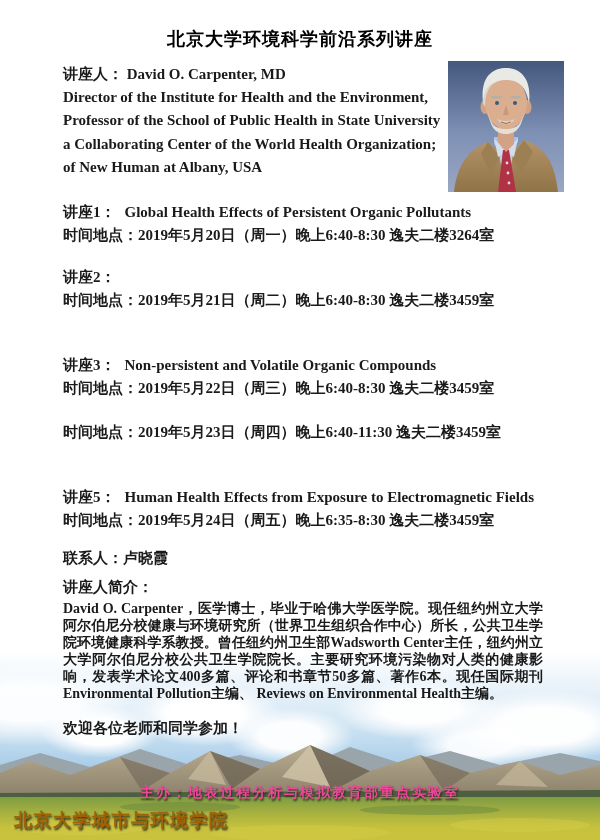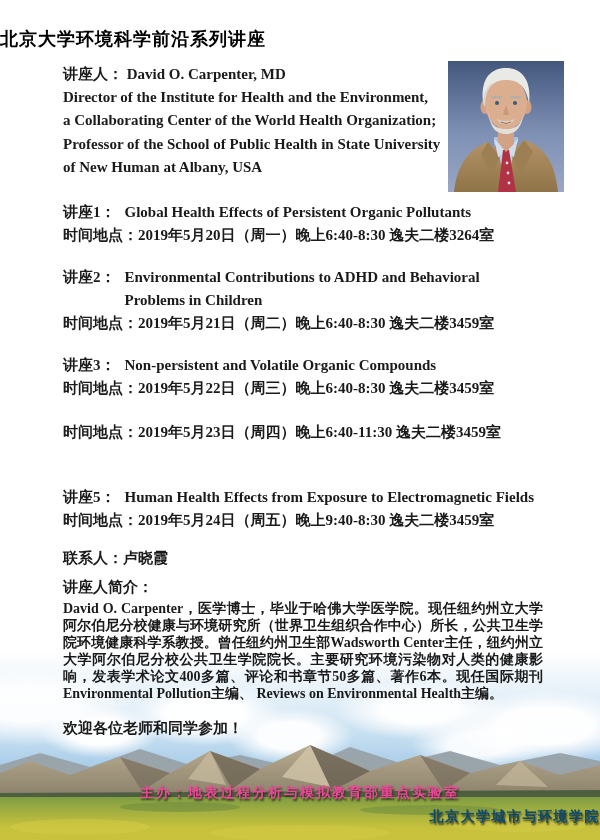"北京大学环境科学前沿系列讲座" .poster-title { text-align: none -> center }
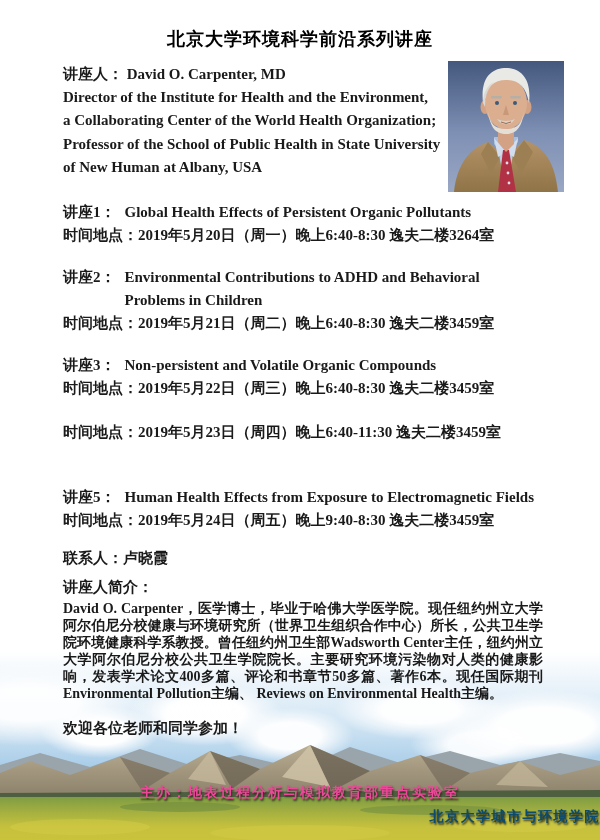"a Collaborating Center of the" div { order: before "Professor of the School of" -> after "Professor of the School of" }
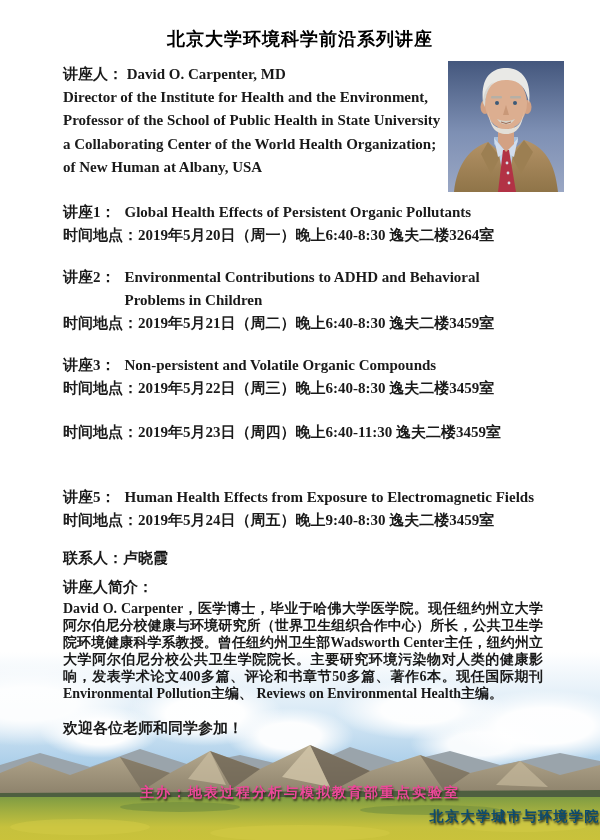"Environmental Contributions to ADHD and" span.lec-title { html: <span><span>Environmental Contributions to ADHD and Behavioral</span><br><span>Problems in Children</span></span> -> none }
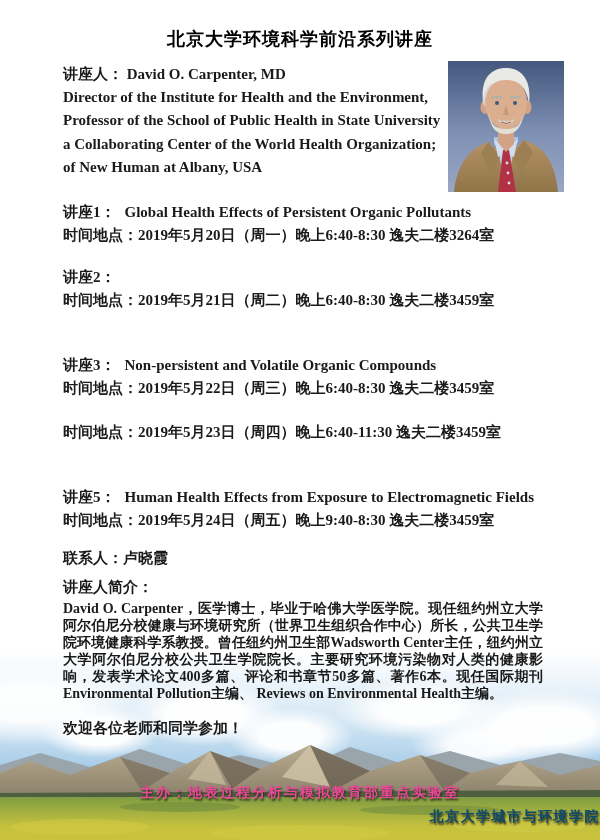"时间地点：2019年5月24日（周五）晚上9:40-8:30 逸夫二楼3459室" div.lec-time { text: 9:40-8:30 -> 6:35-8:30 }
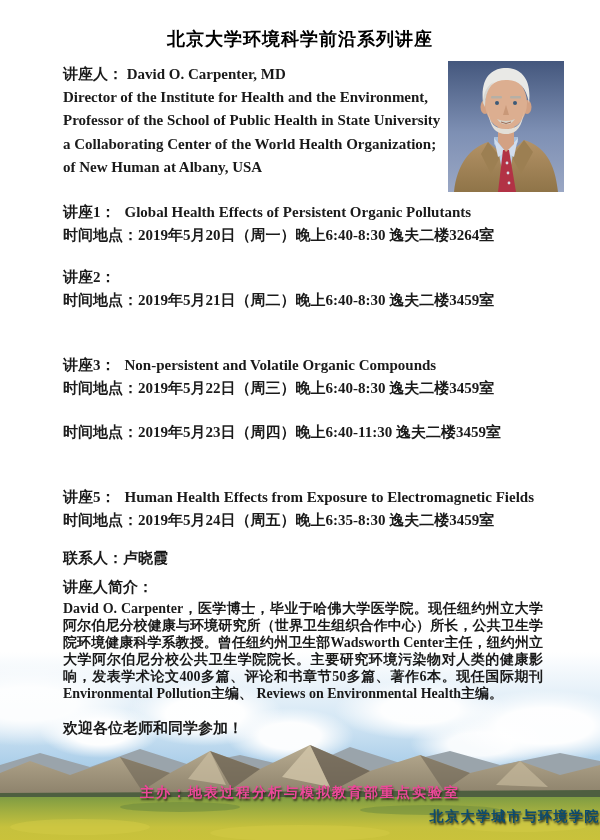"北京大学城市与环境学院" .host-line2 { color: #0c4a6e -> #a16207; font-size: 14px -> 18px; text-align: right -> left }
